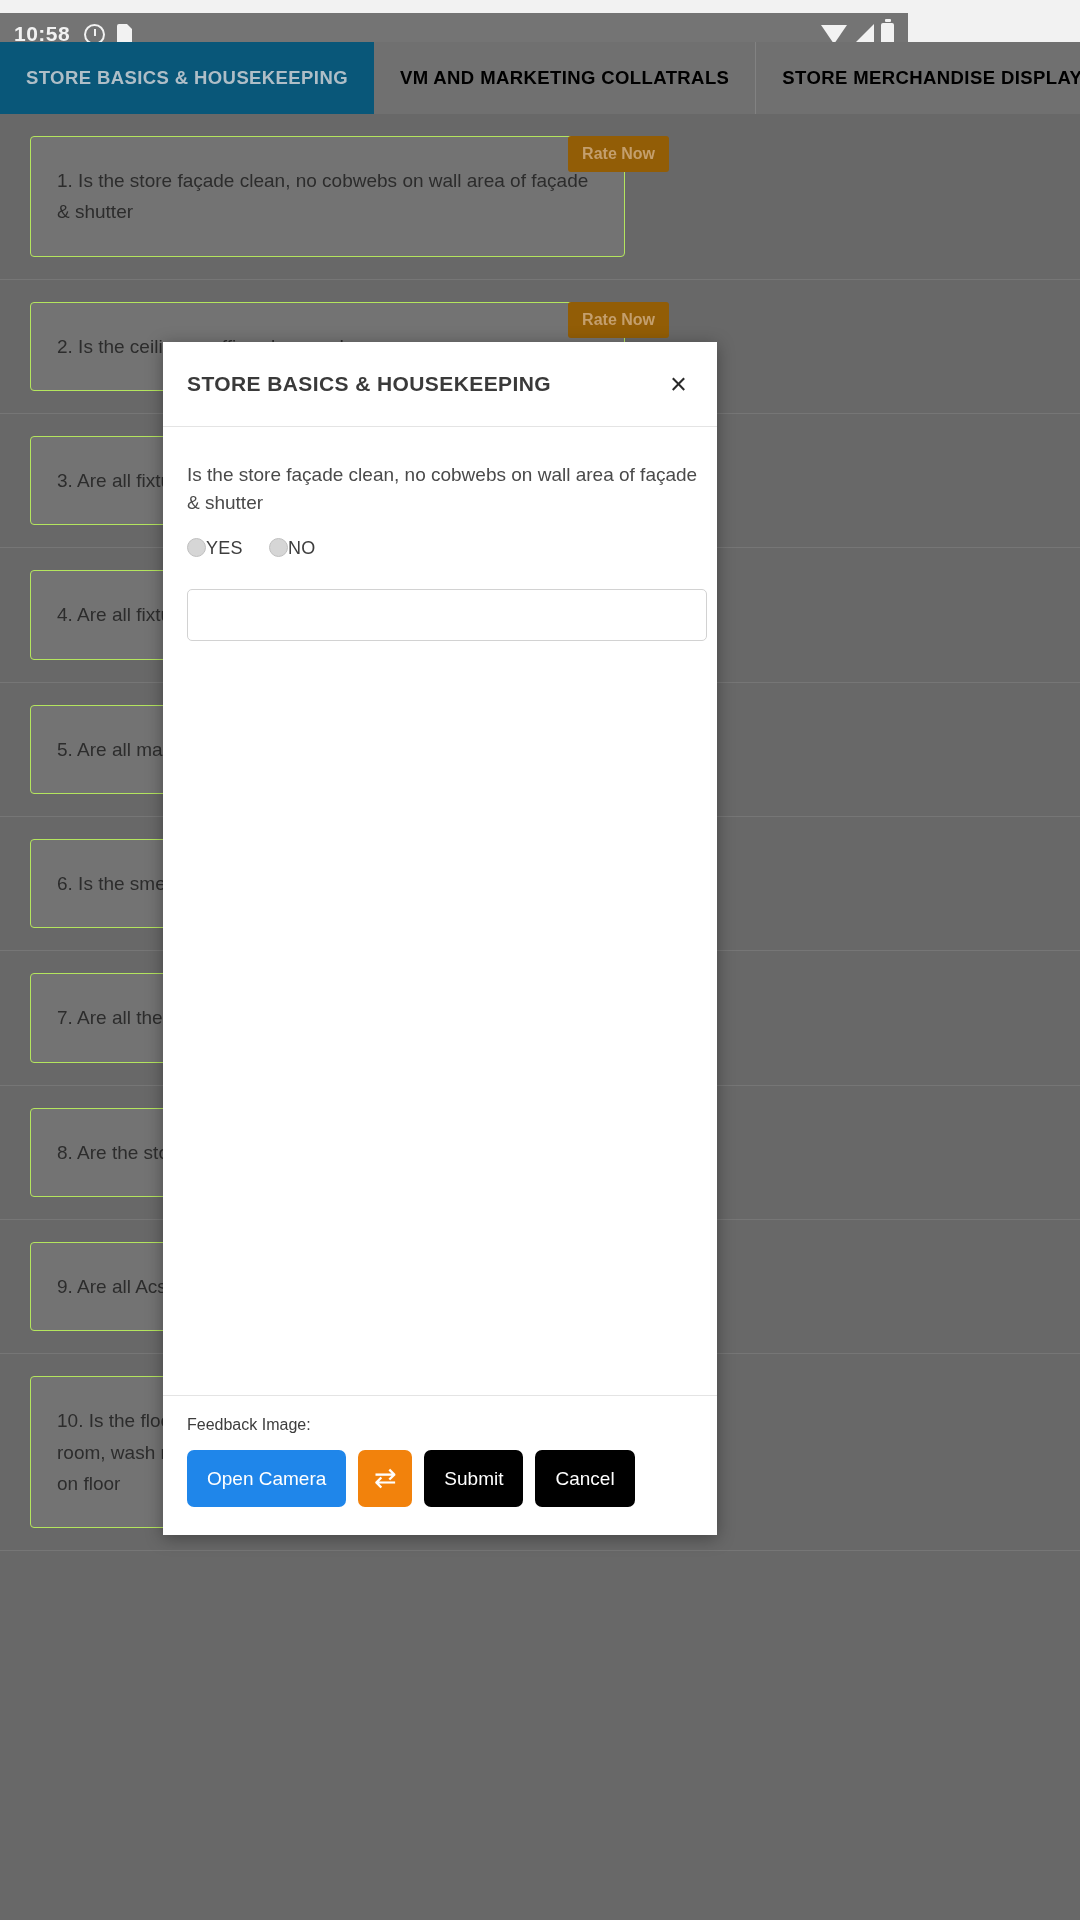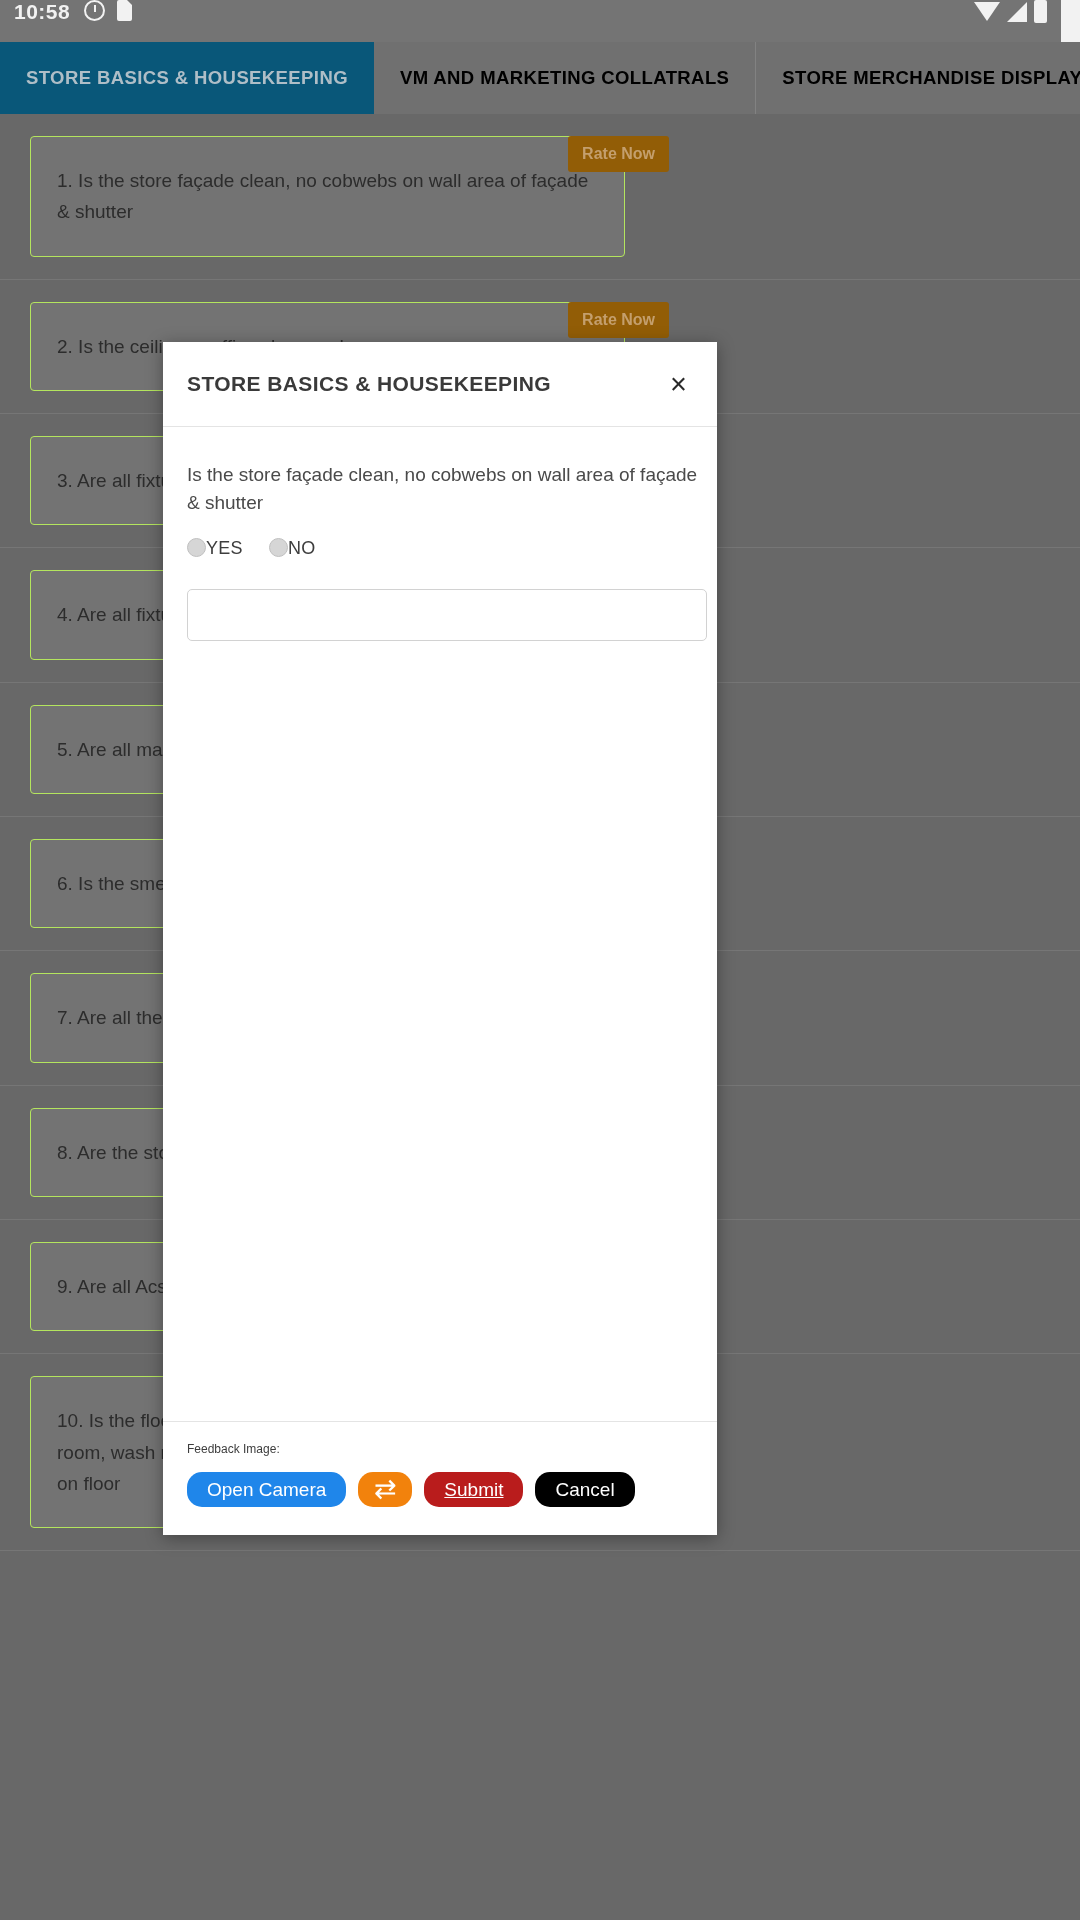"10:58" .statusbar { align-items: flex-start -> center; top: 0 -> 13px; width: 1061px -> 908px }
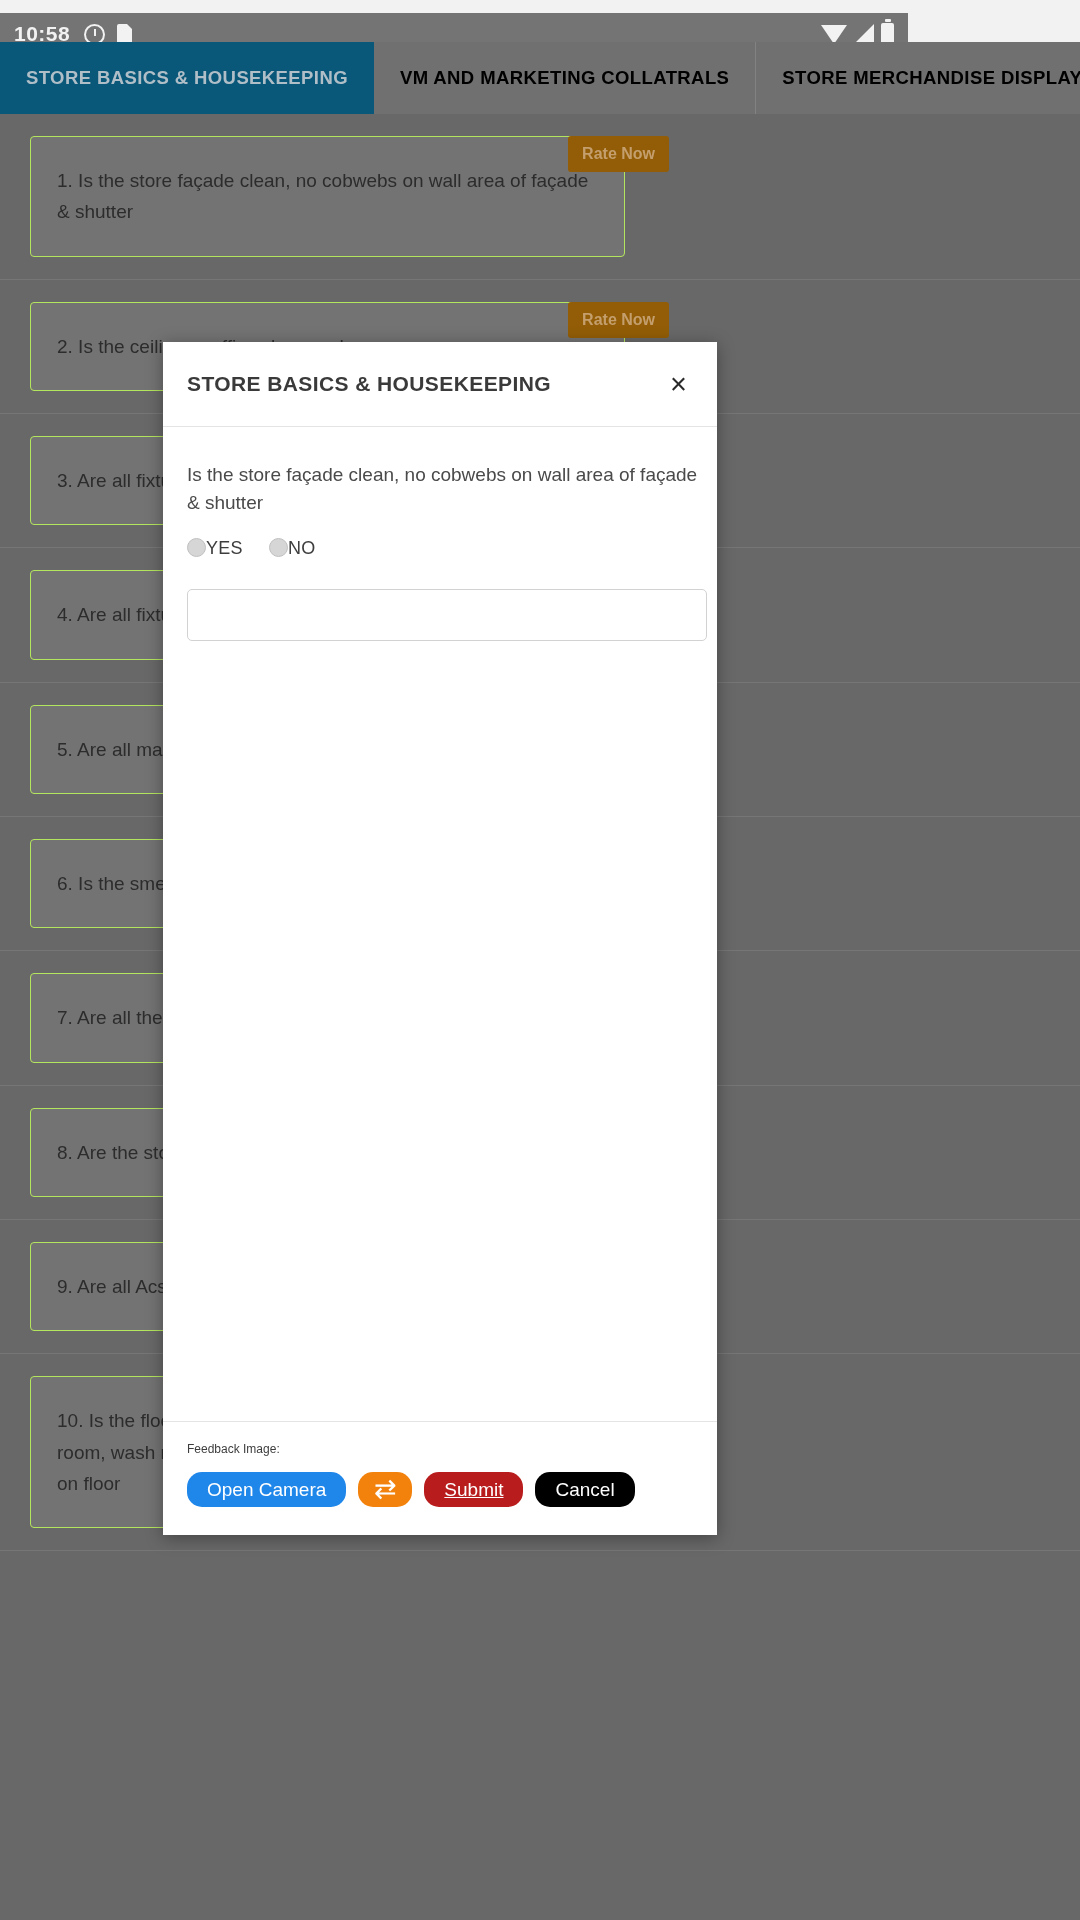"Feedback Image:" .feedback-label { font-size: 12px -> 16px }
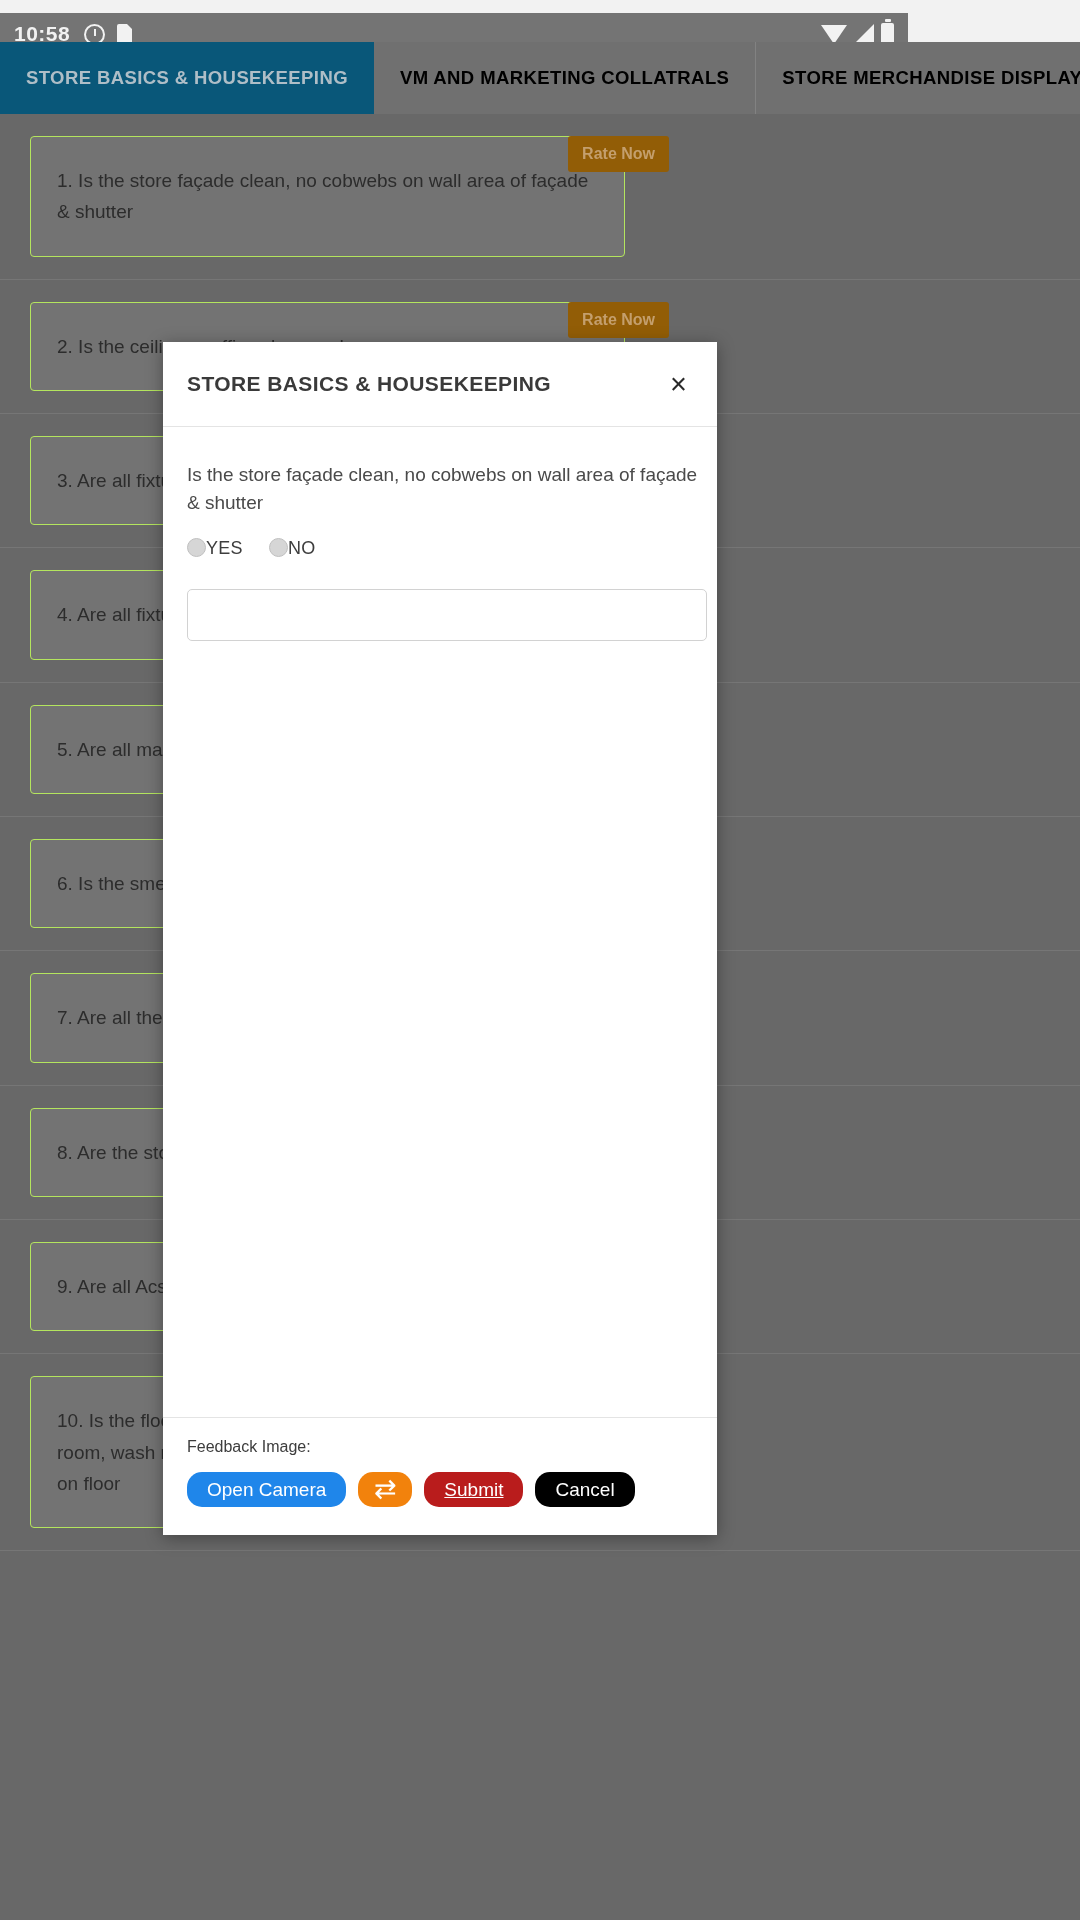"Open Camera" .btn { border-radius: 15px -> 7px; height: 35px -> 57px }
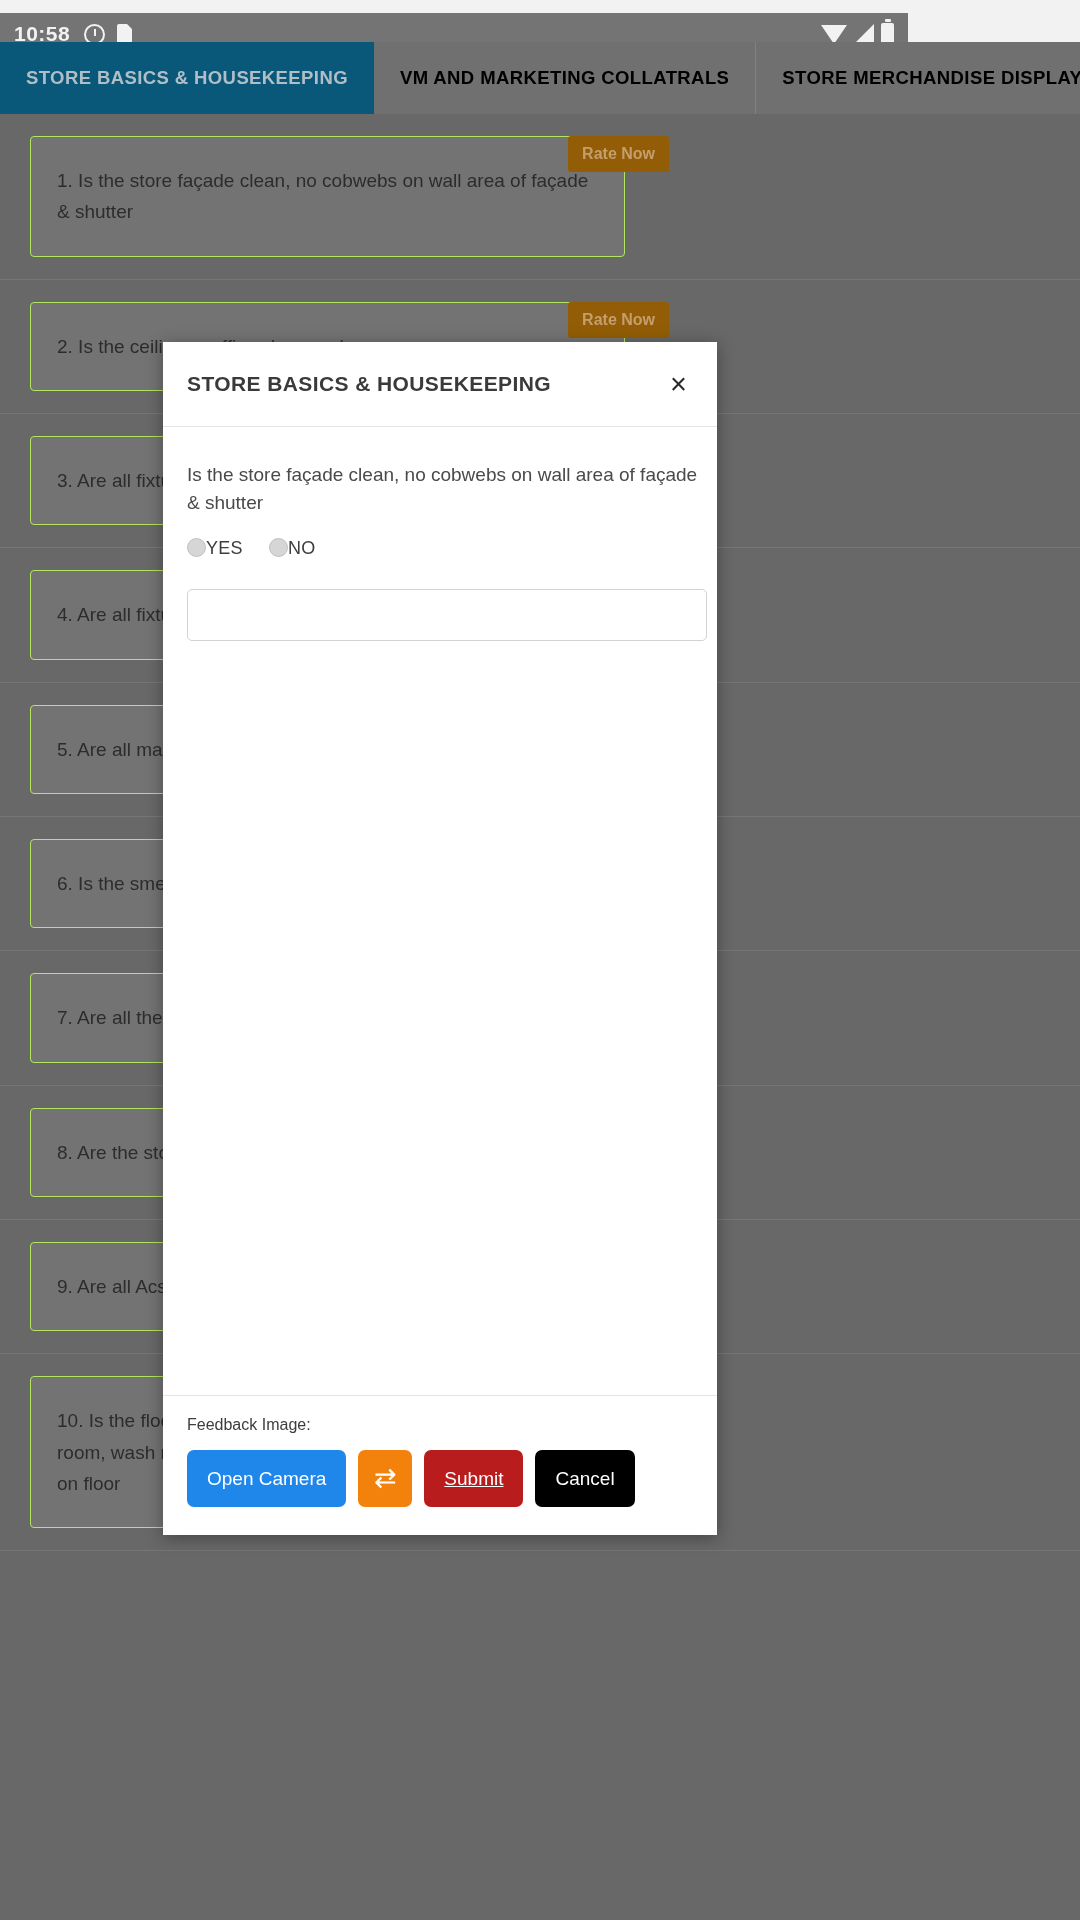"Submit" .btn-submit { background: #b91c1c -> #000000; text-decoration: underline -> none }
